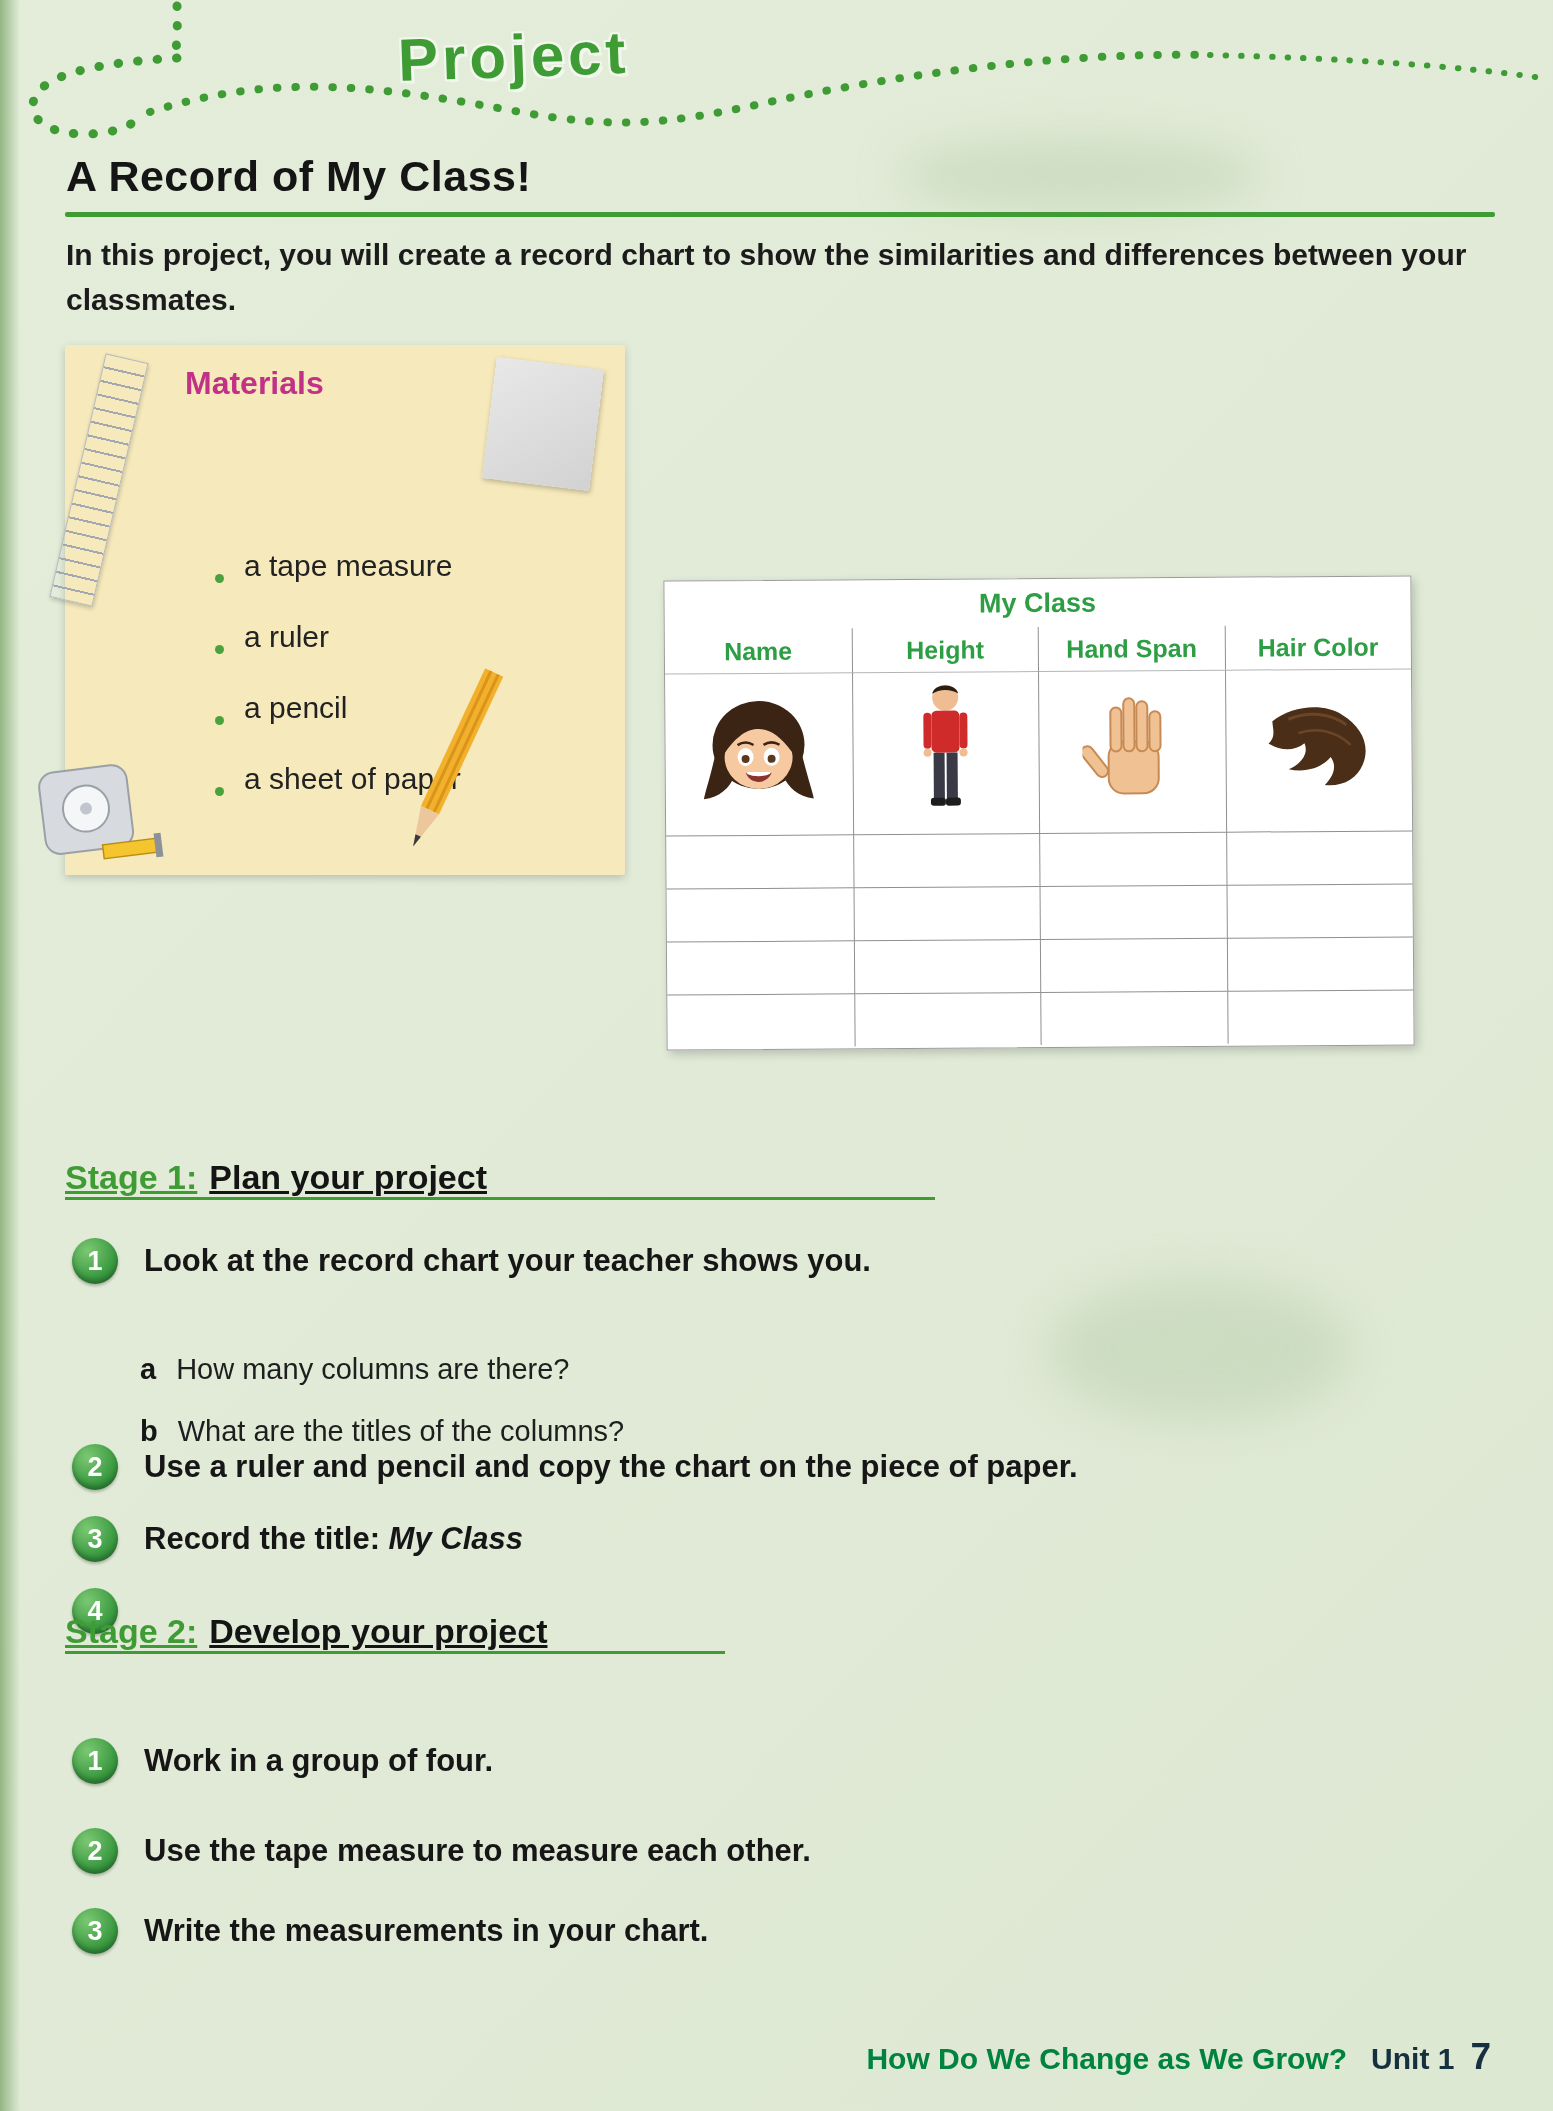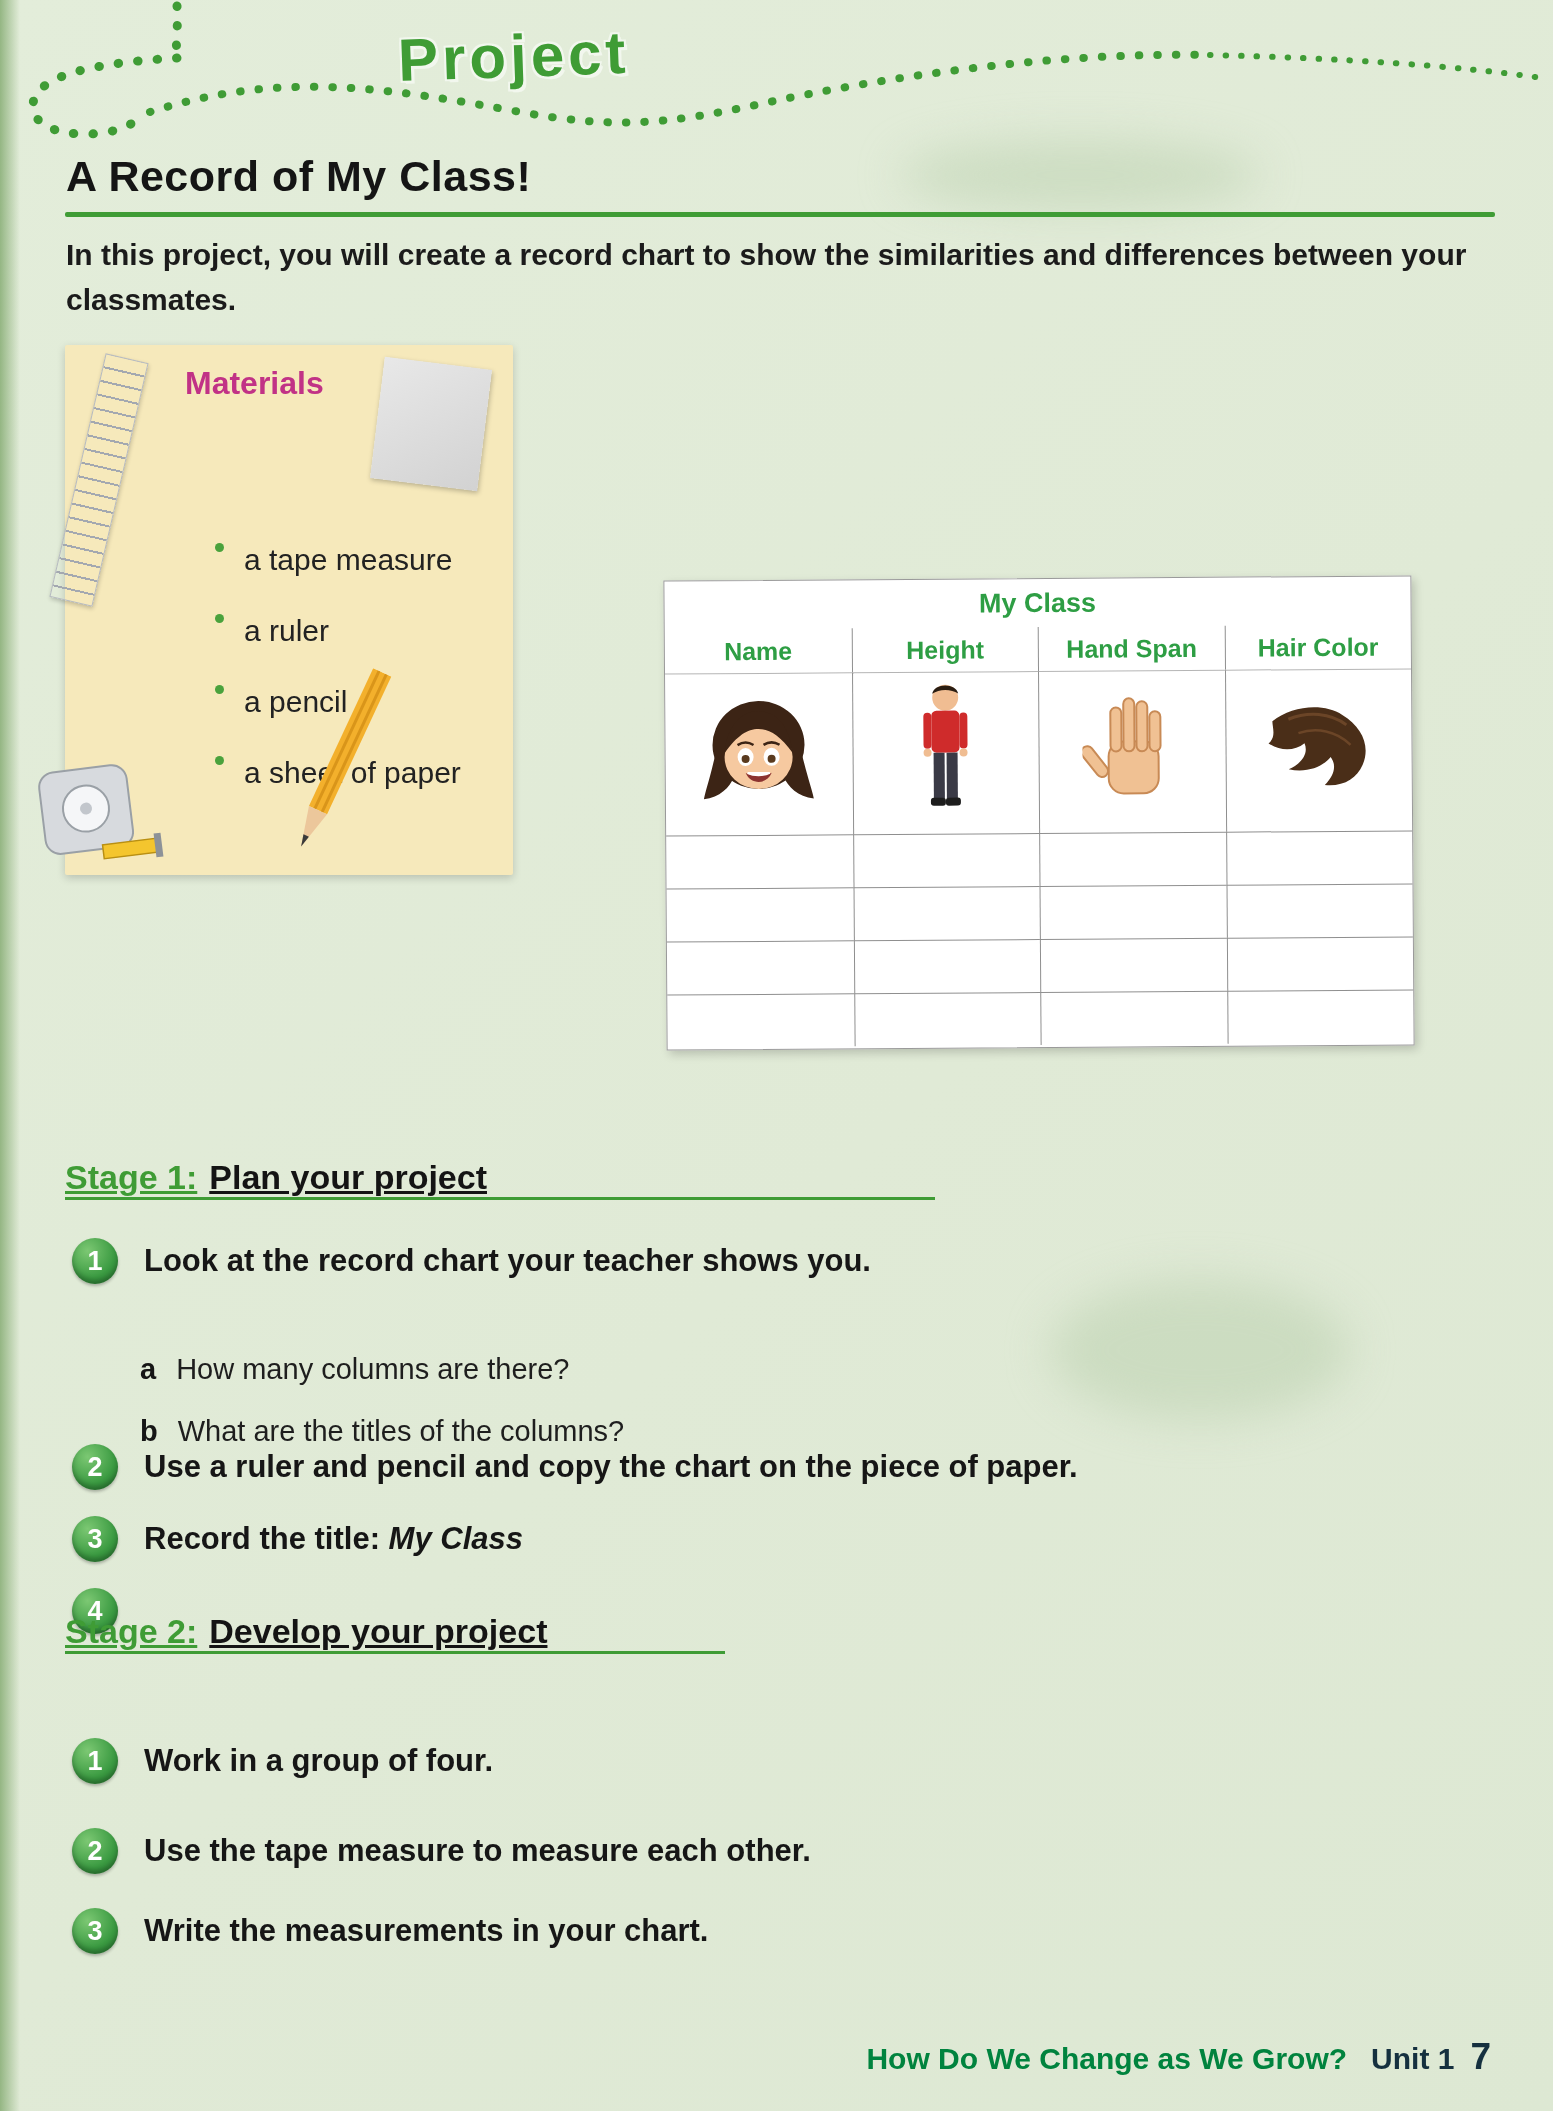"Materials" .materials-card { width: 448px -> 560px }
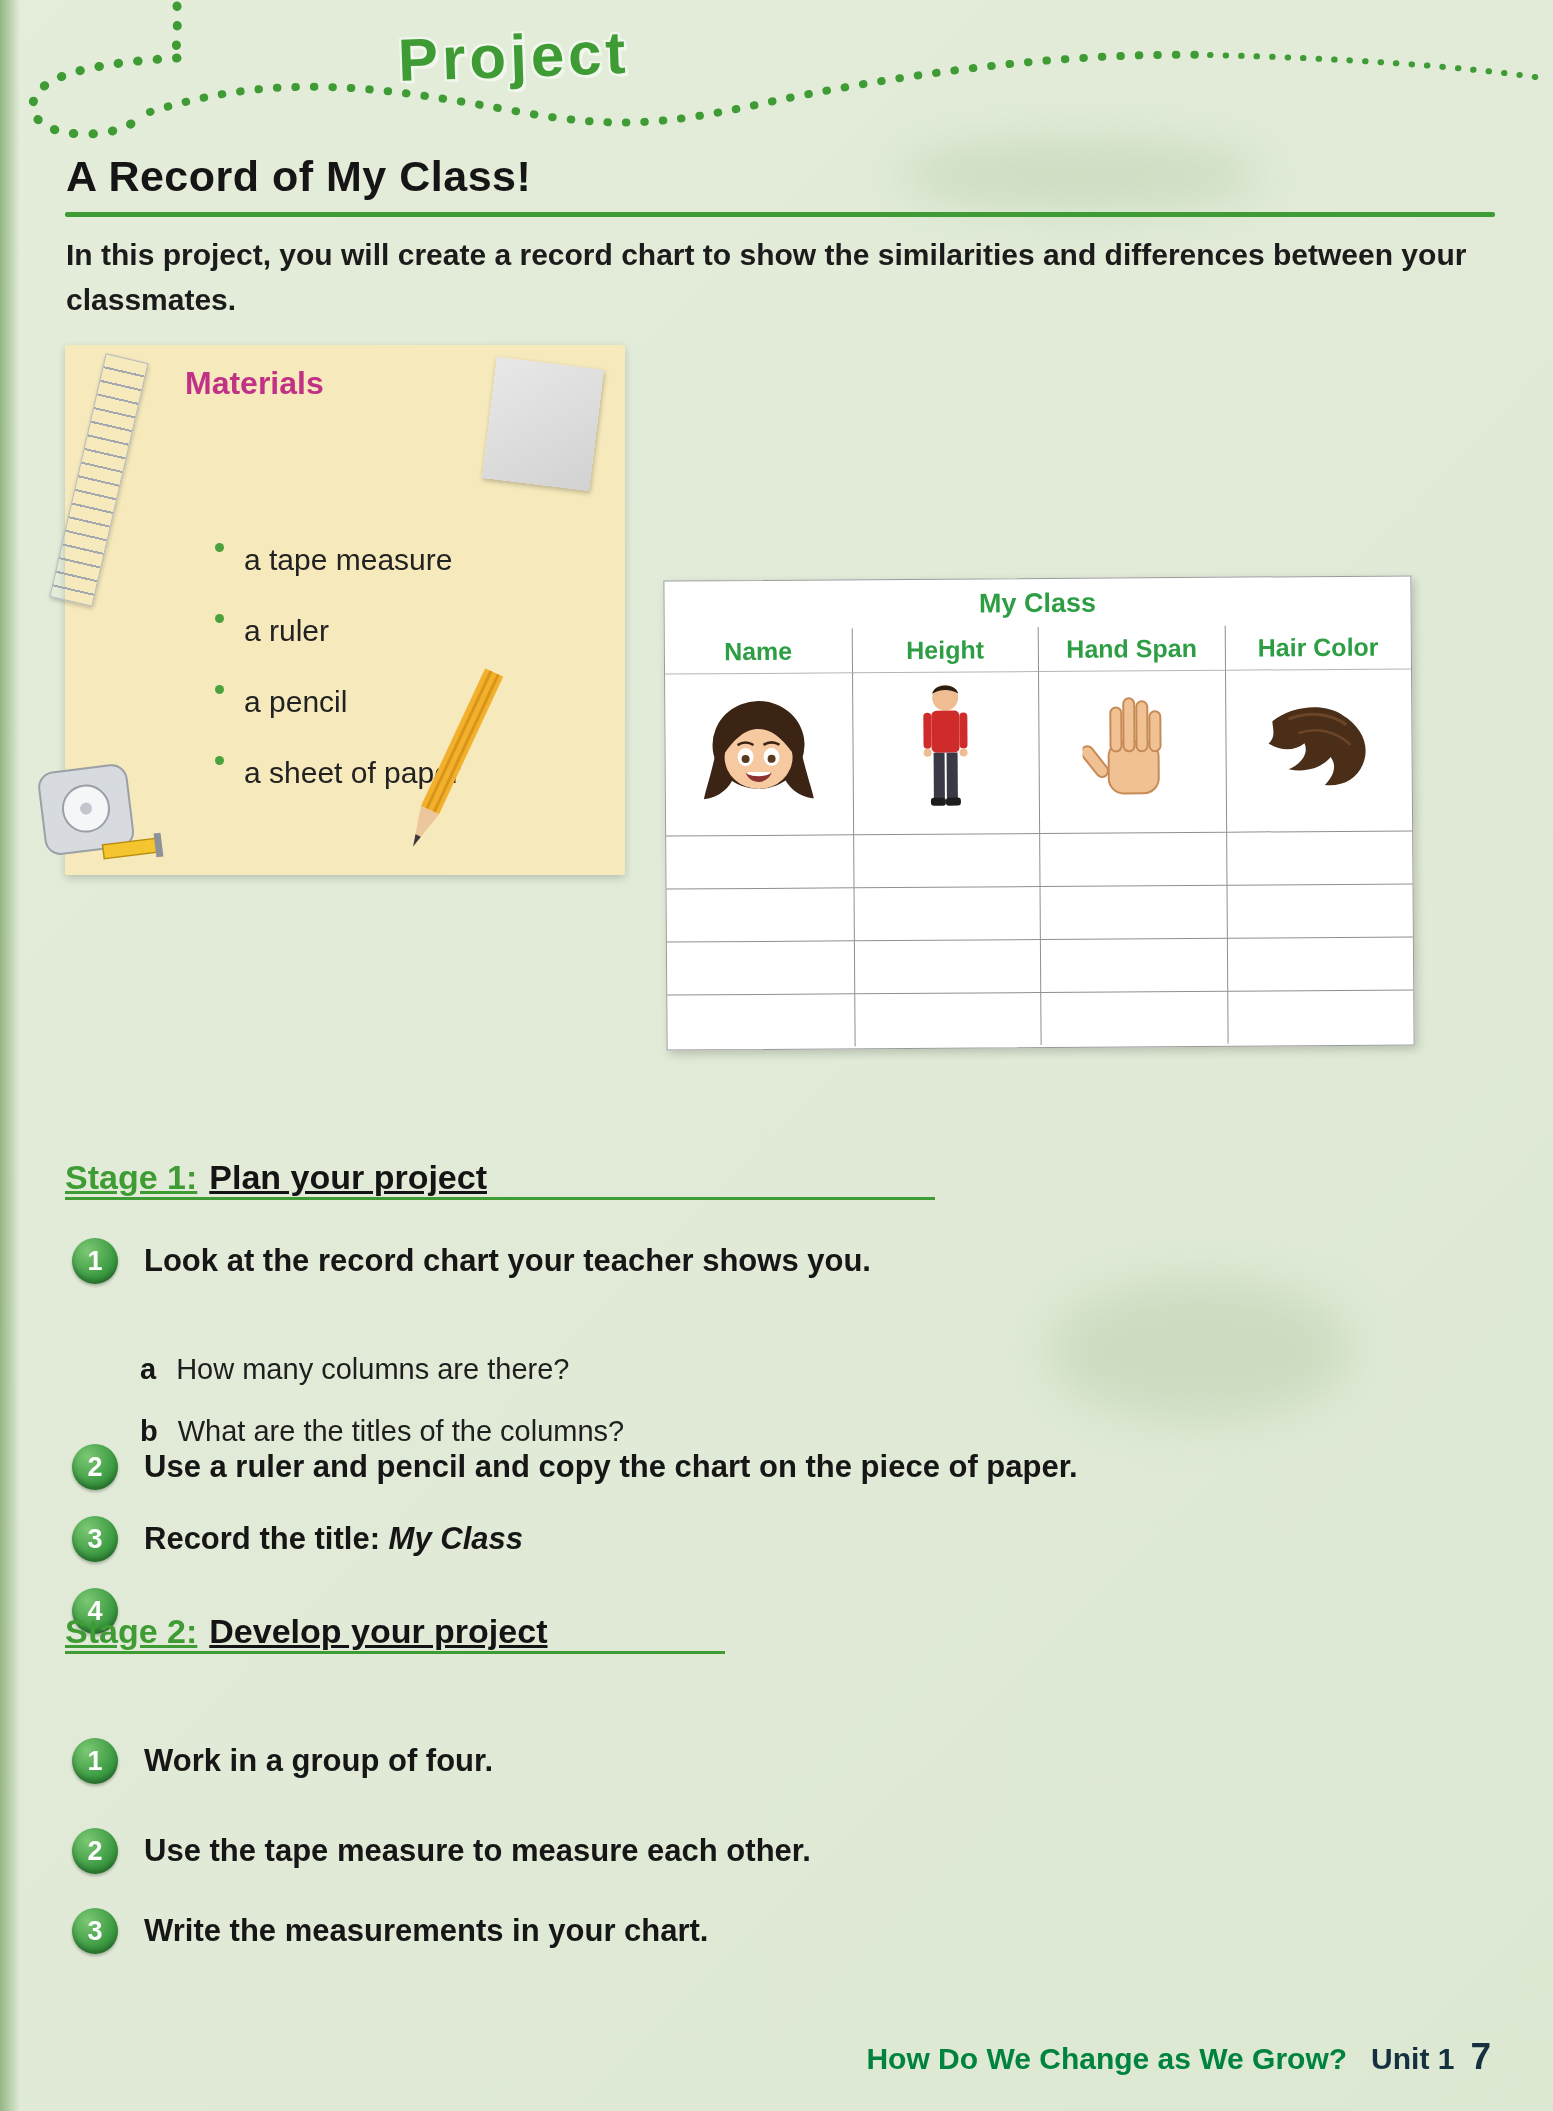"a tape measure" .mat-item { align-items: flex-start -> flex-end }
